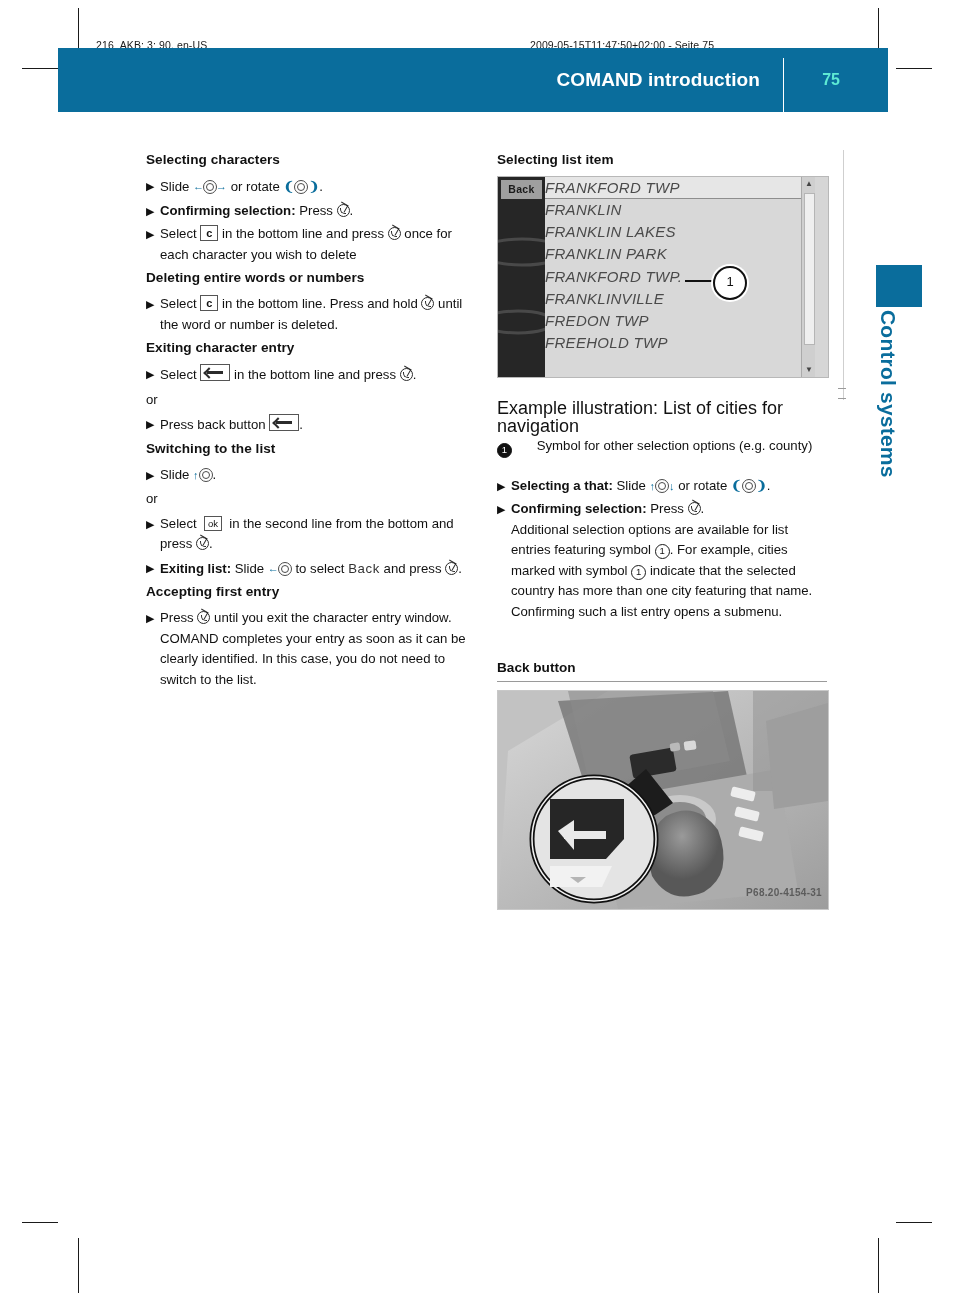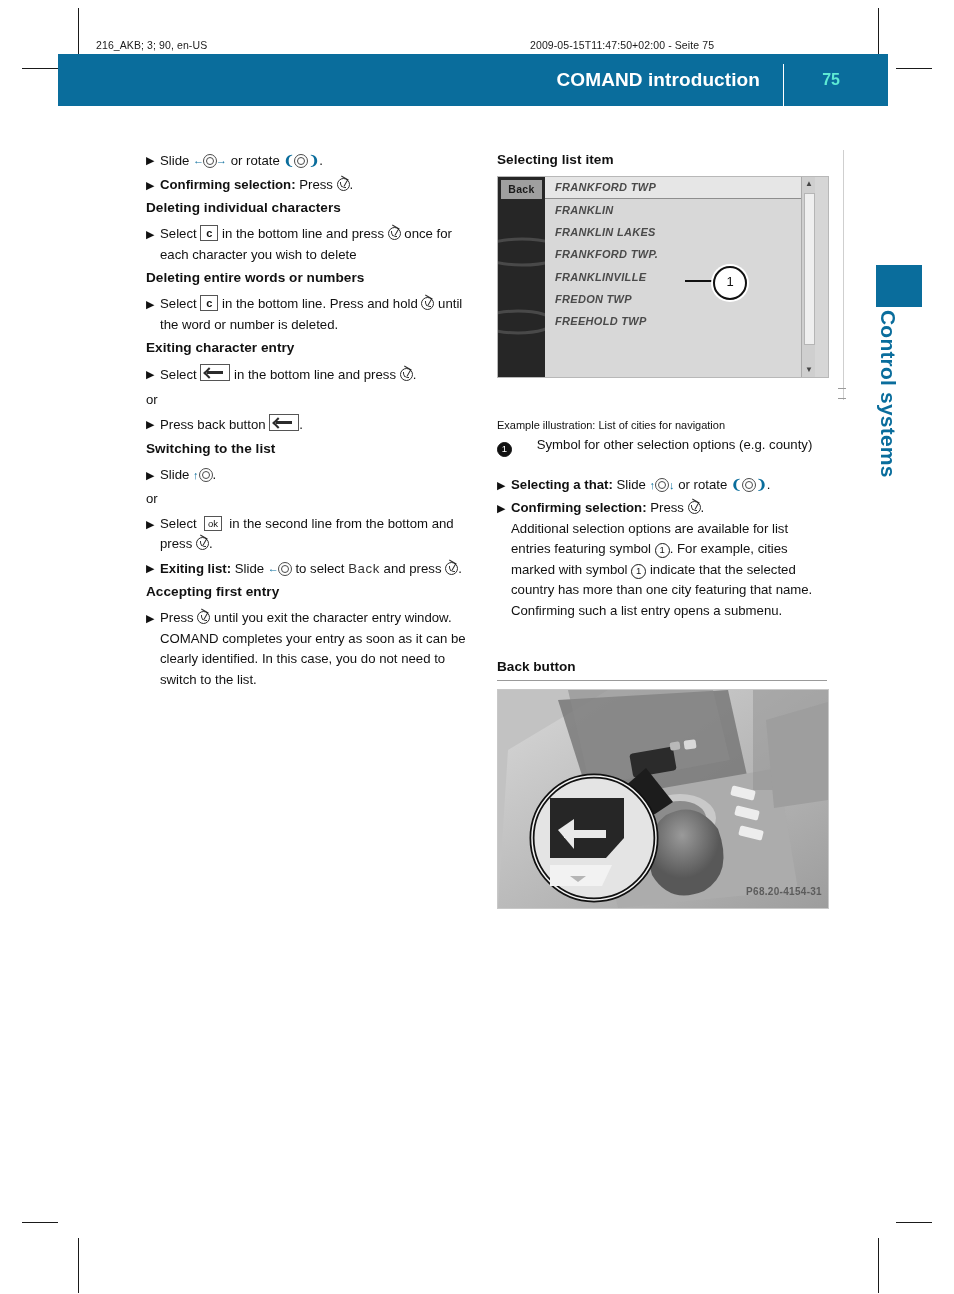"COMAND introduction" .headbar { height: 52px -> 64px; top: 54px -> 48px }
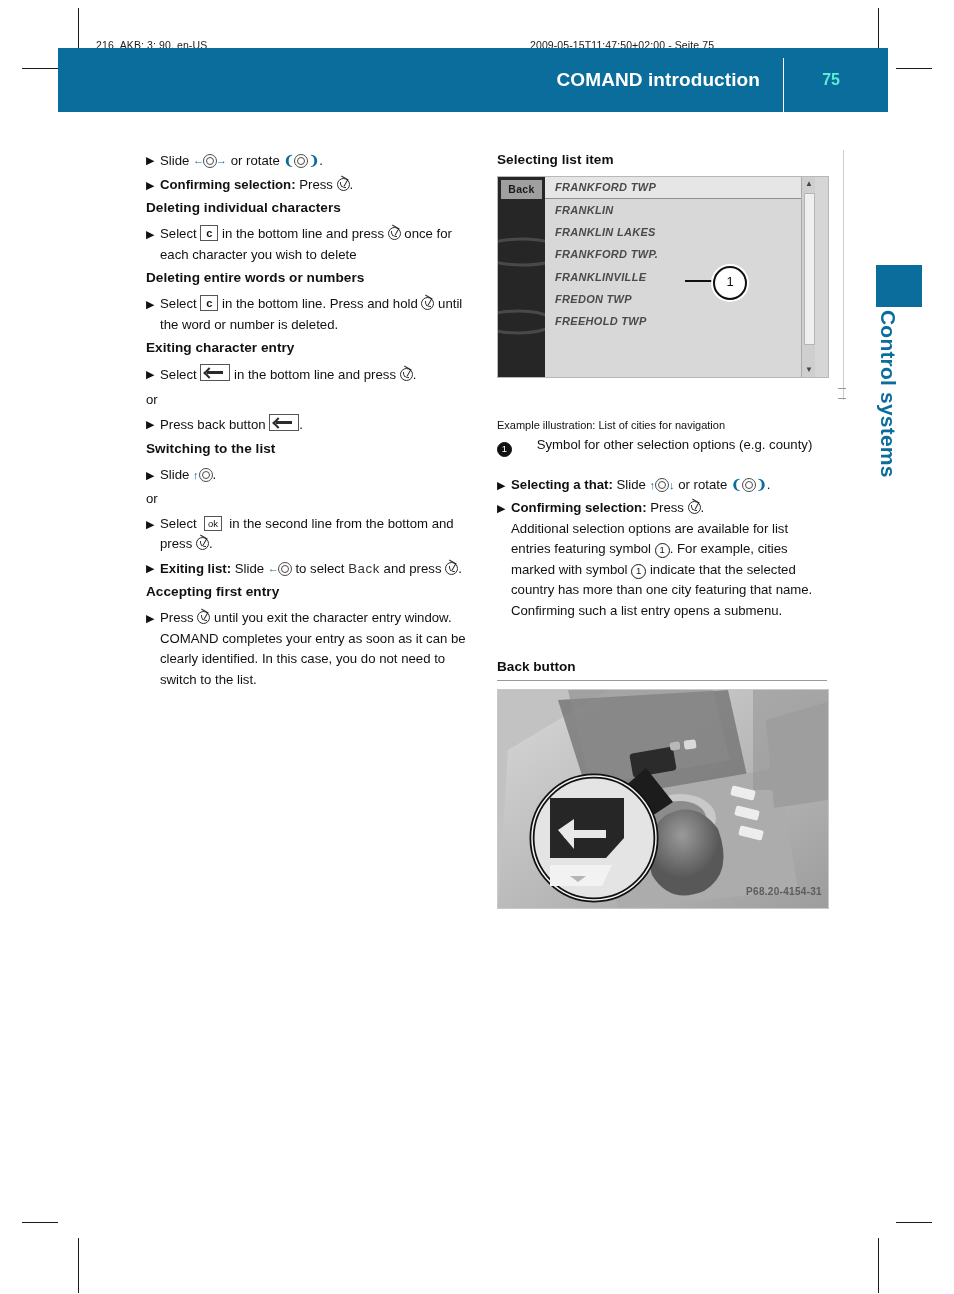"Selecting characters" h3.sec { html: none -> <h3>Selecting characters</h3> }
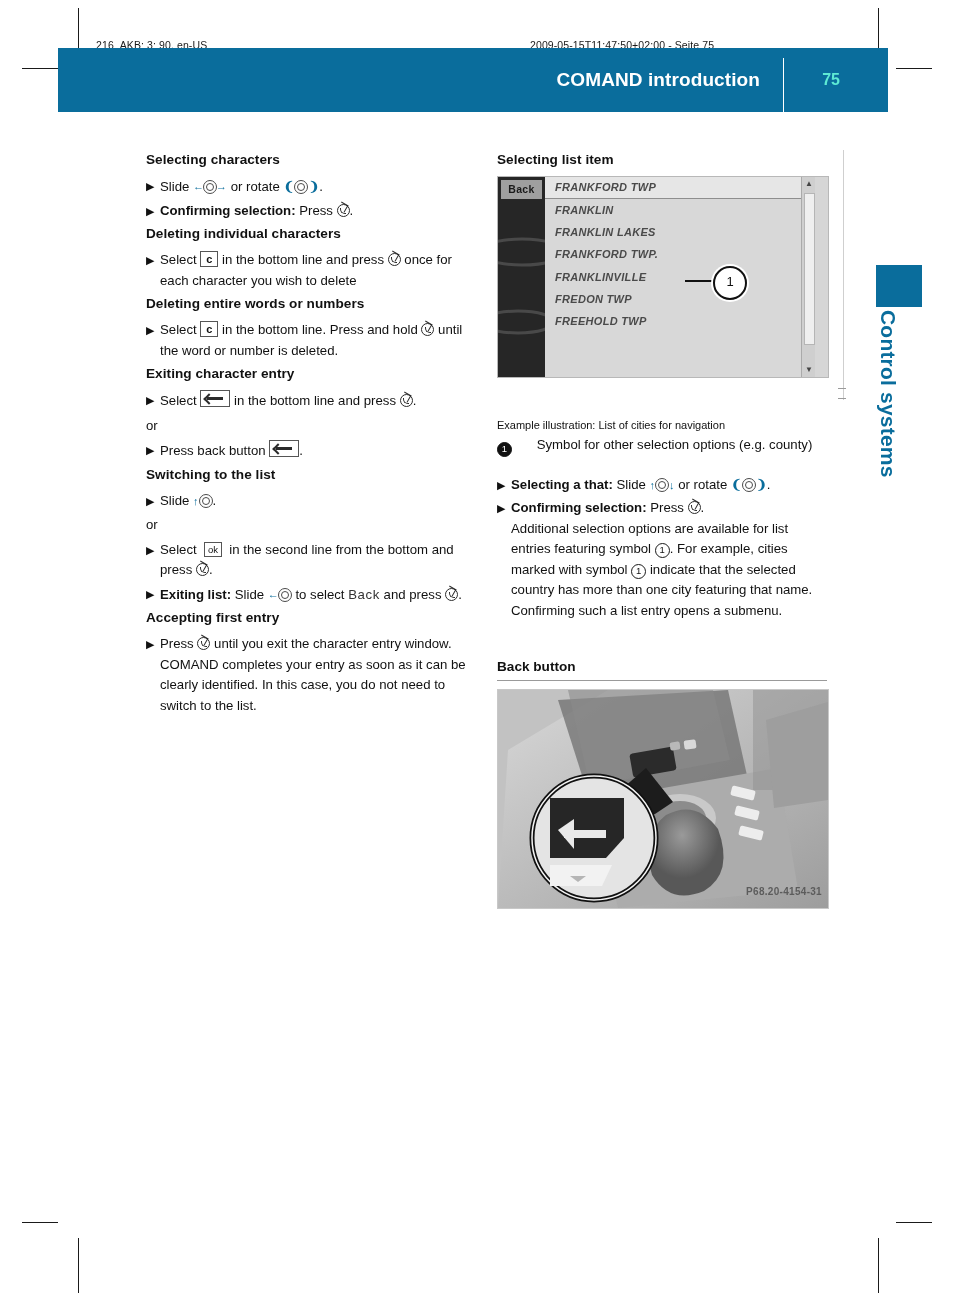"FRANKFORD TWP" .fig-row { font-size: 11px -> 15px; font-weight: bold -> normal; padding-left: 10px -> none }
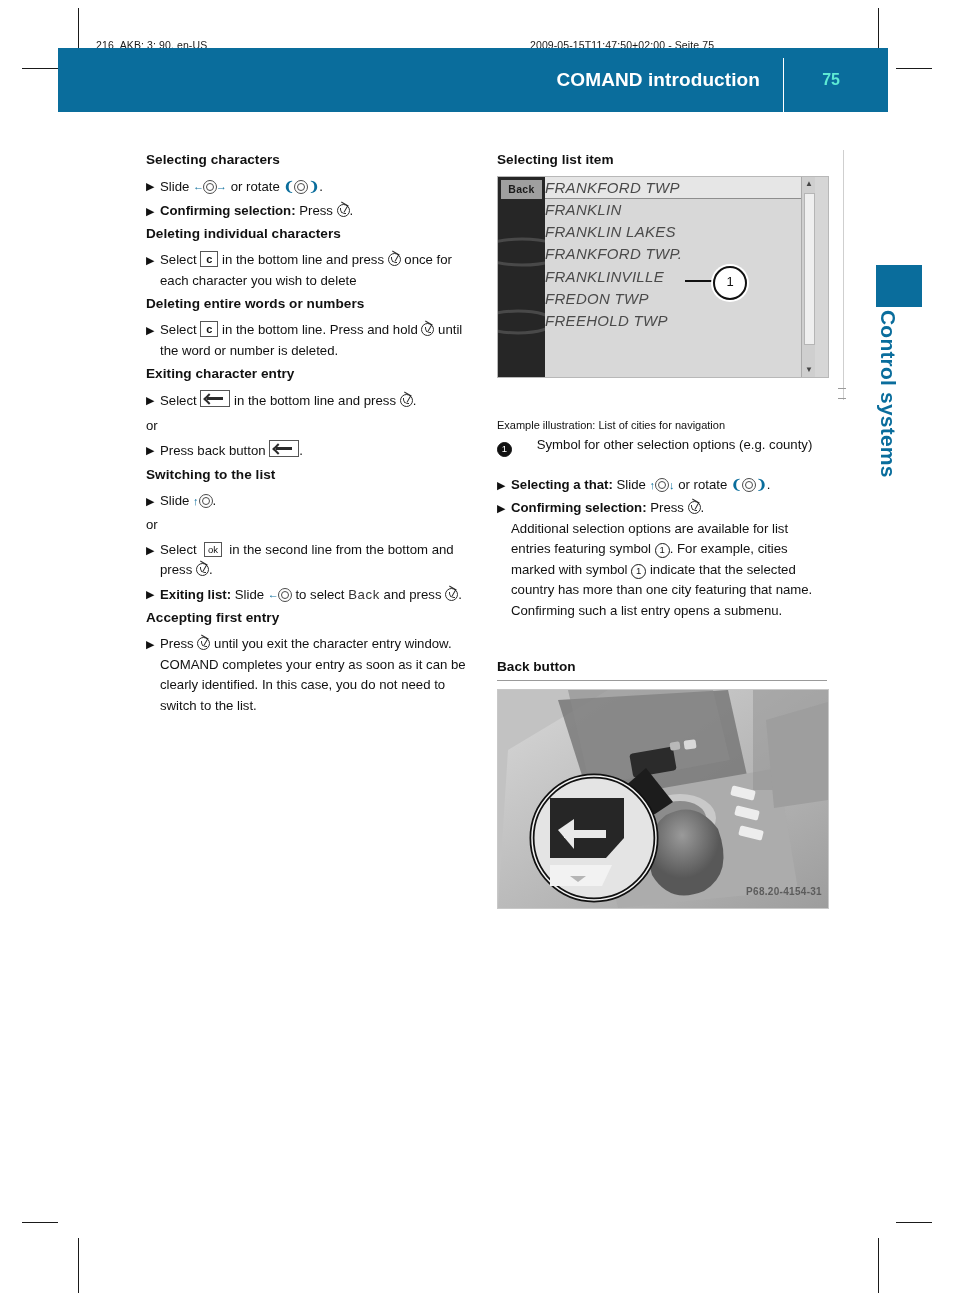"Deleting individual characters" h3.sec { html: <h3>Deleting individual characters</h3> -> none }
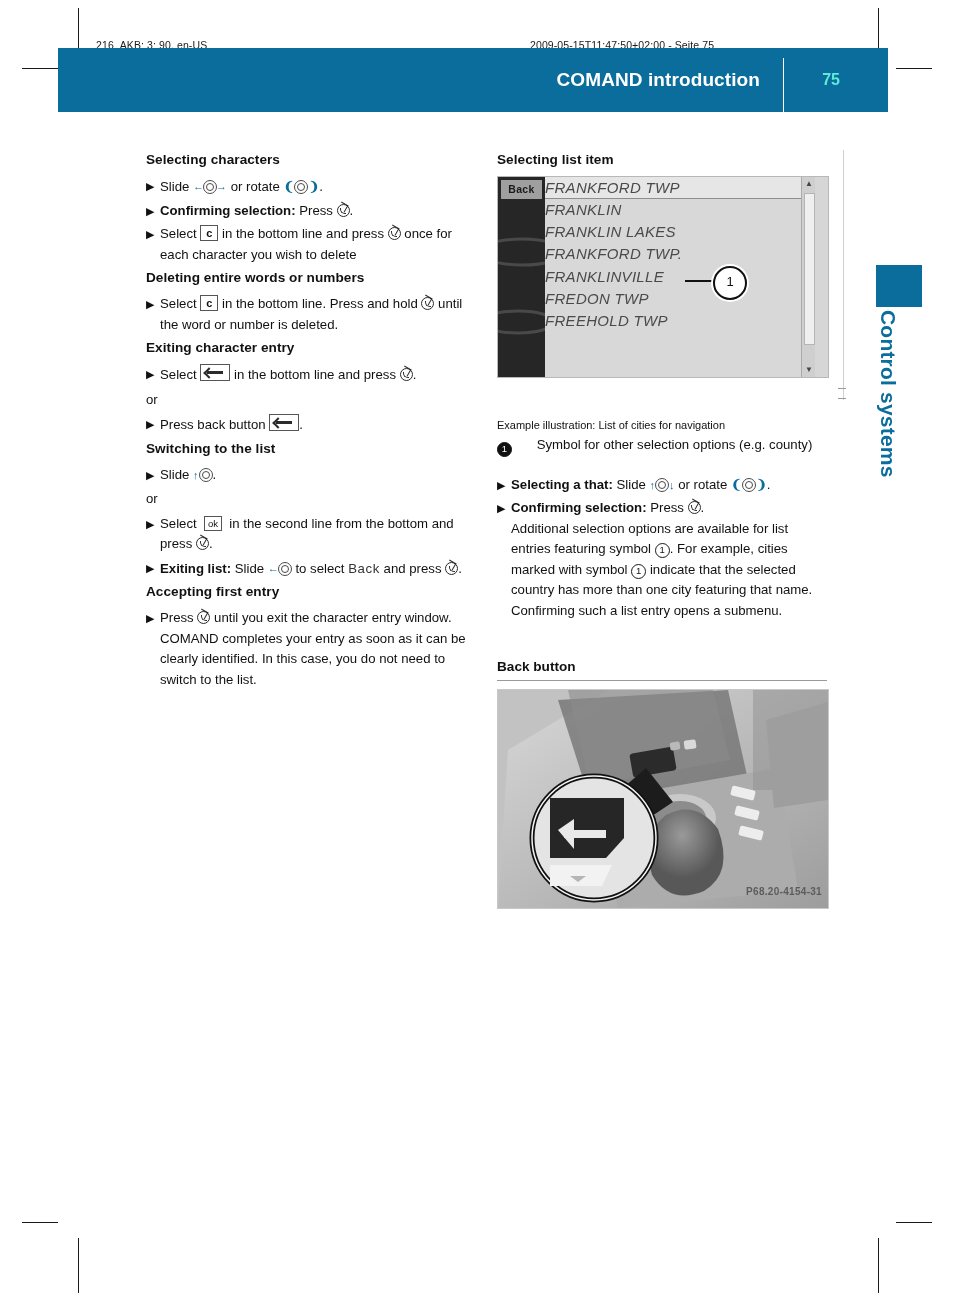"FRANKLIN PARK" div.fig-row { html: none -> <div>FRANKLIN PARK</div> }
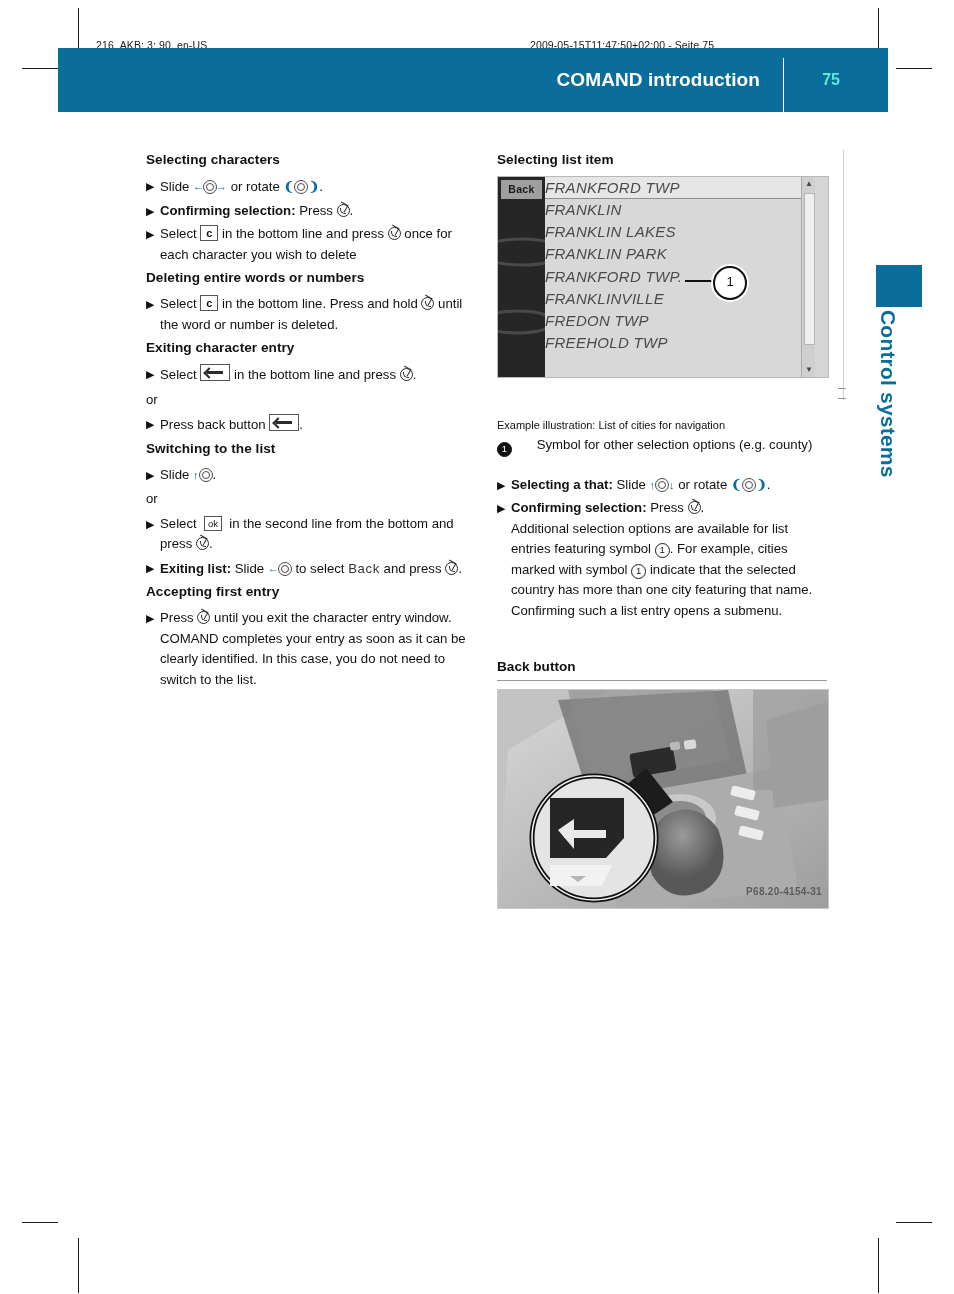"Example illustration: List of cities" .figcaption { font-size: 11px -> 18px; margin-top: 38px -> 21px }
